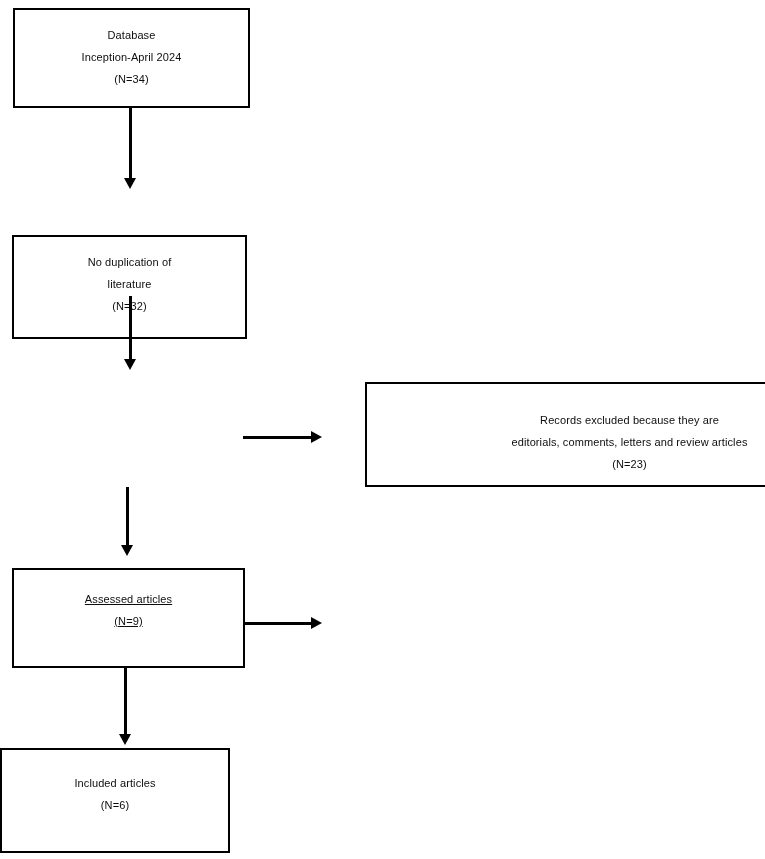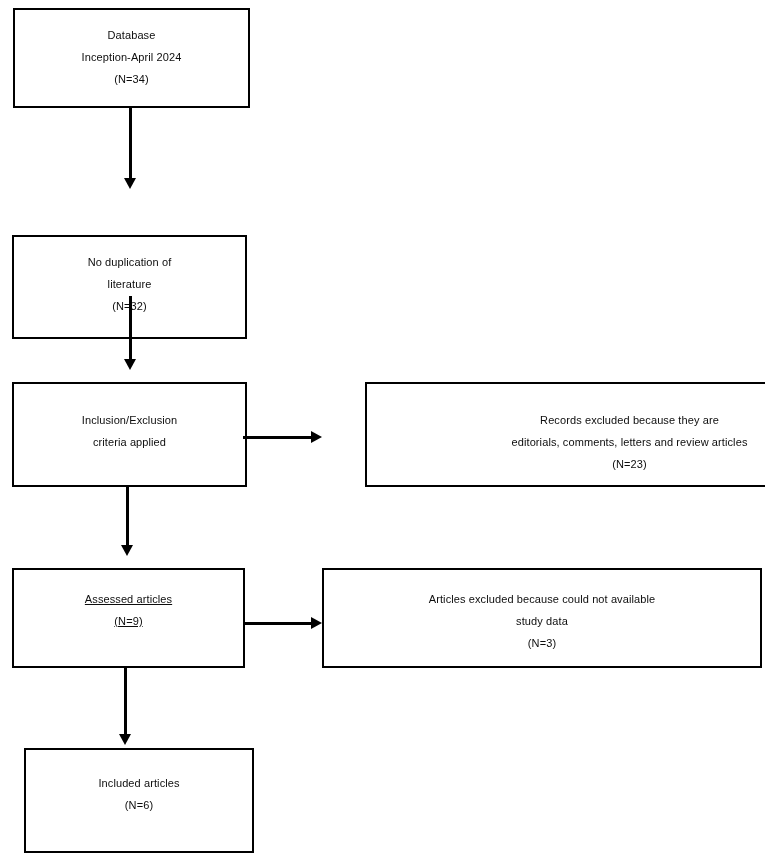"Inclusion/Exclusion" div.flow-box { html: <div> <div>Inclusion/Exclusion criteria applied</div> </div> -> none }
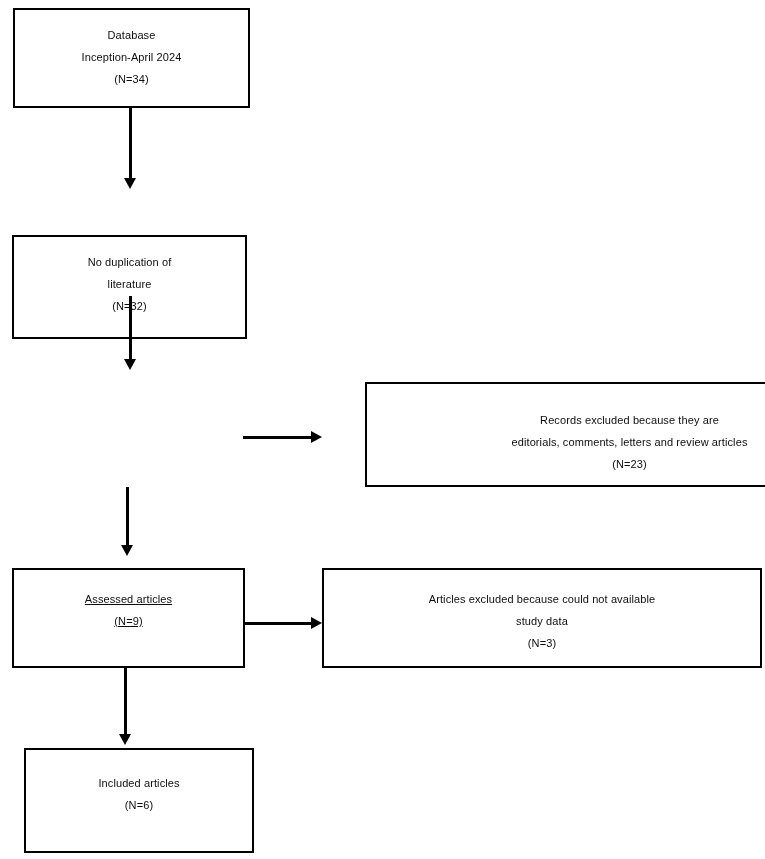"Articles excluded because could not" div.flow-box { html: <div> <div>Articles excluded because could not available study data (N=3)</div> </div> -> none }
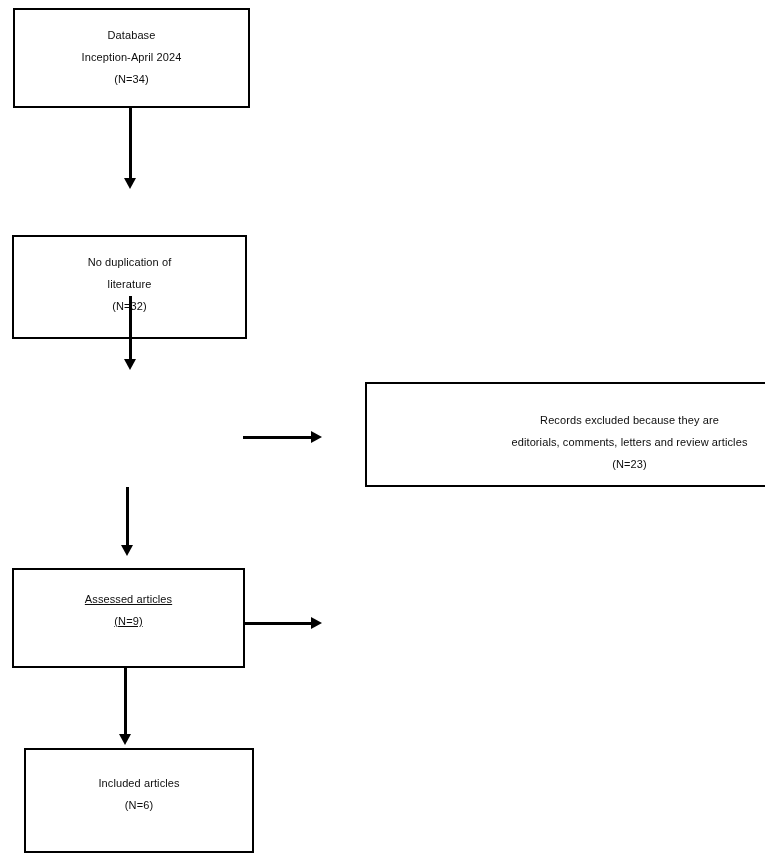"Included articles" #box-included { left: 24px -> 0 }
